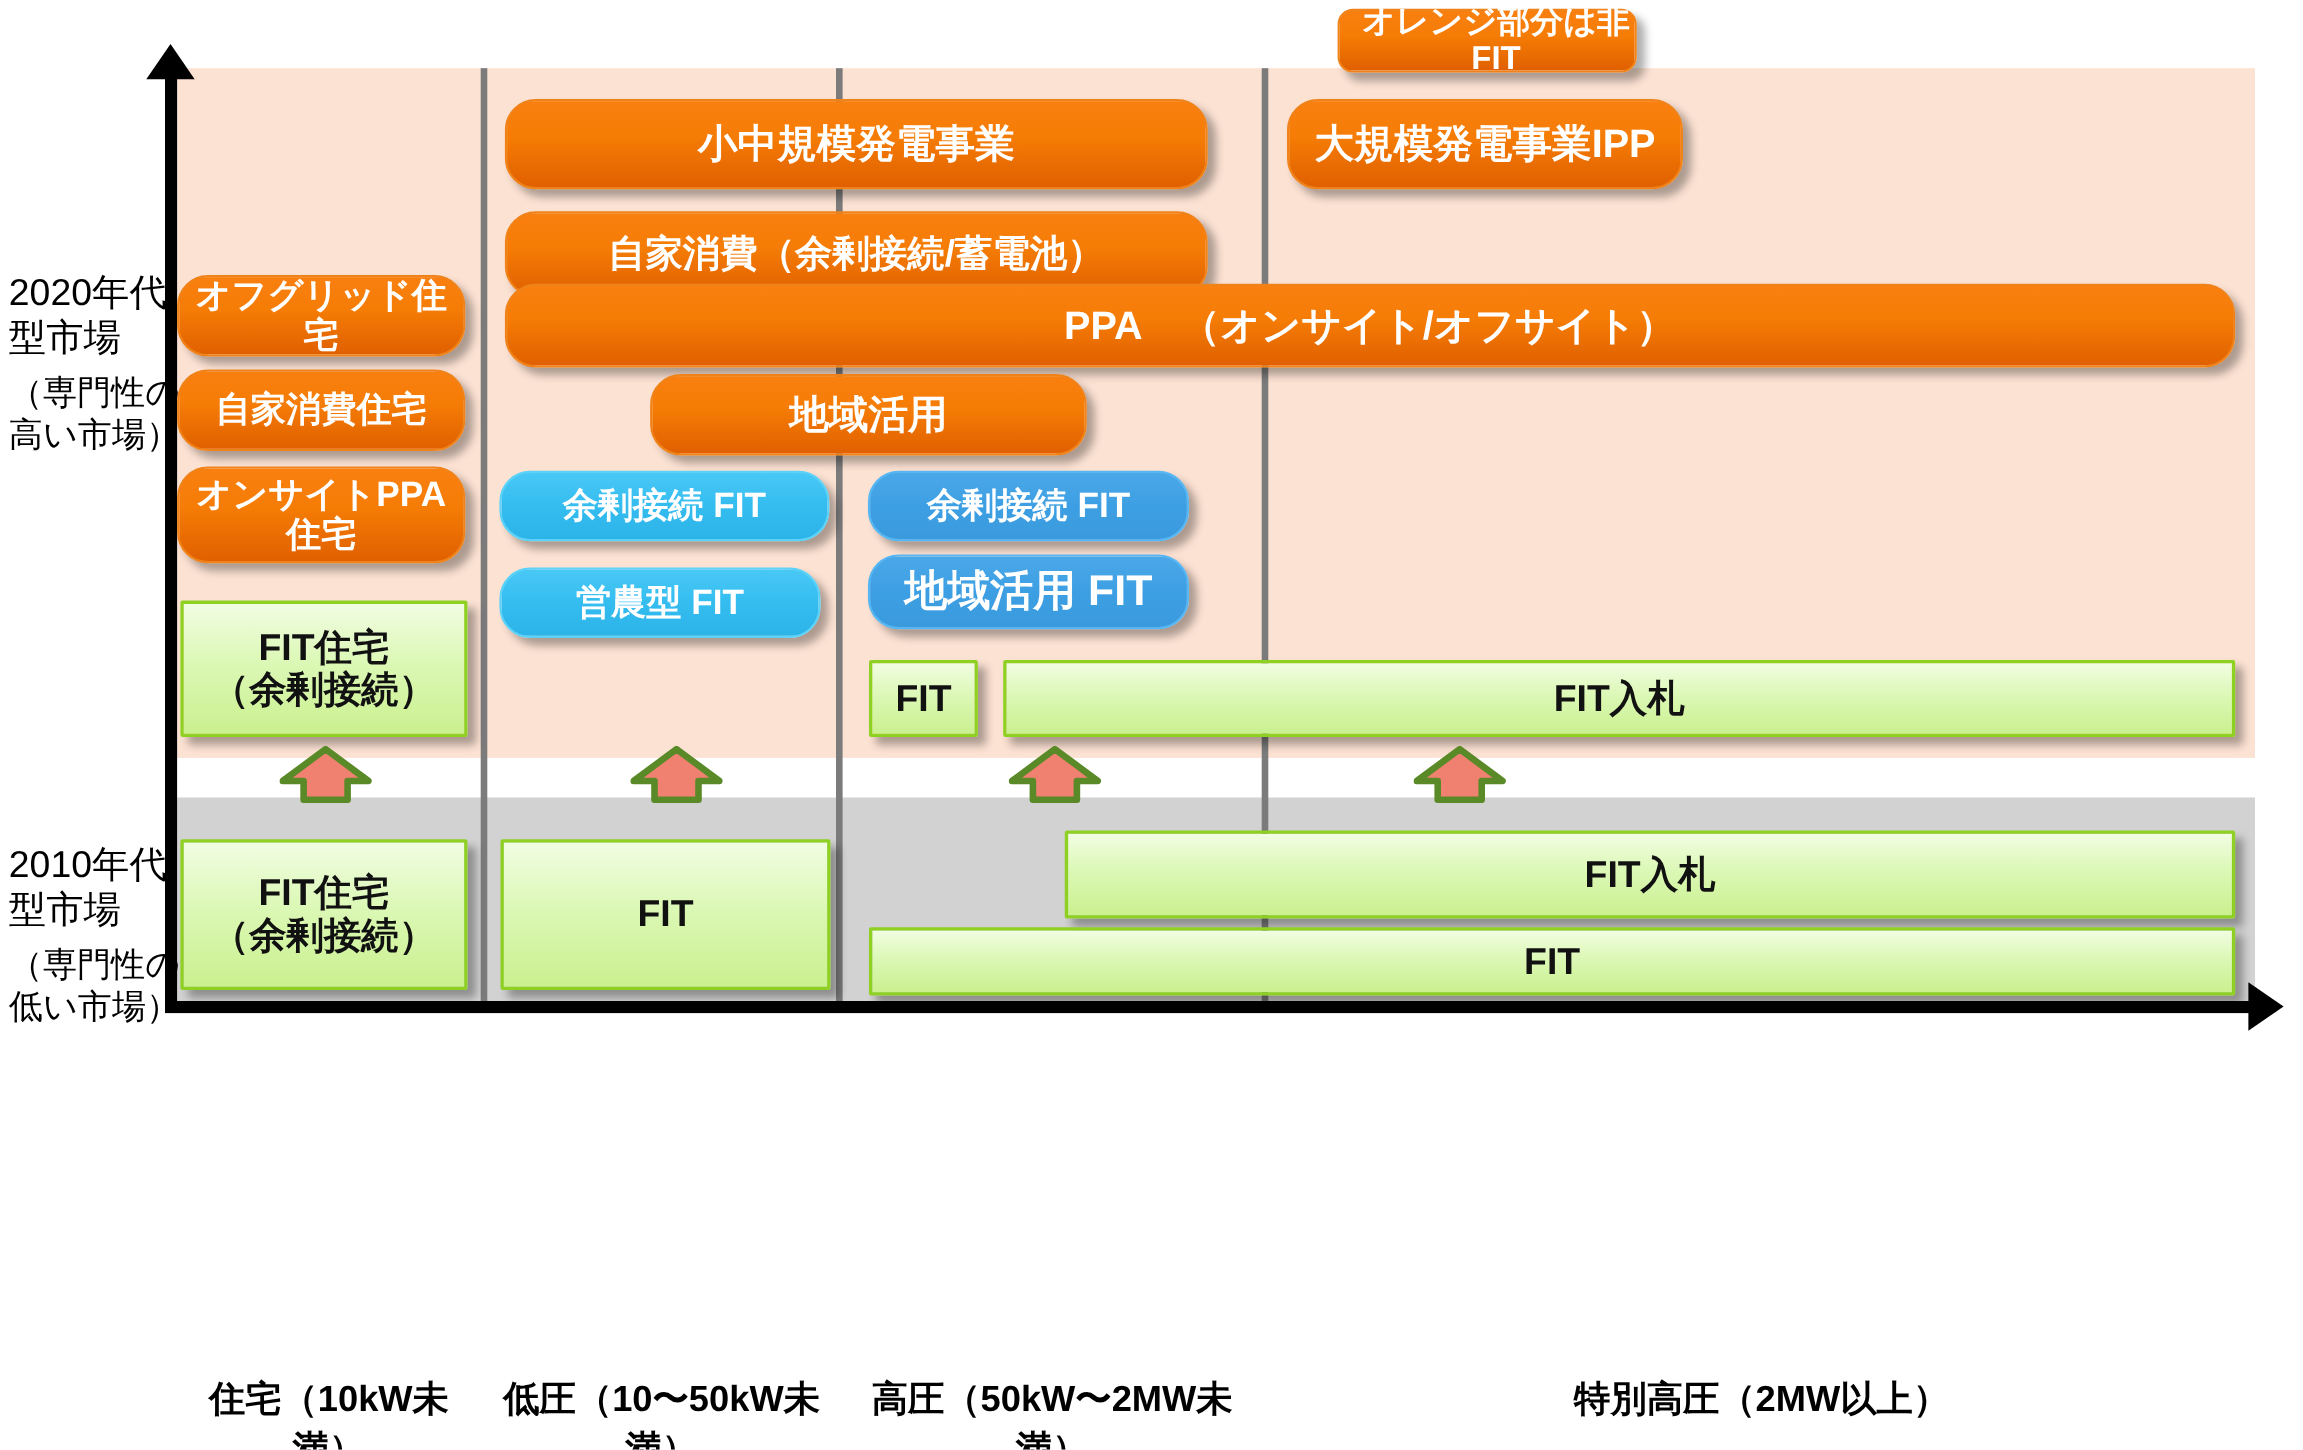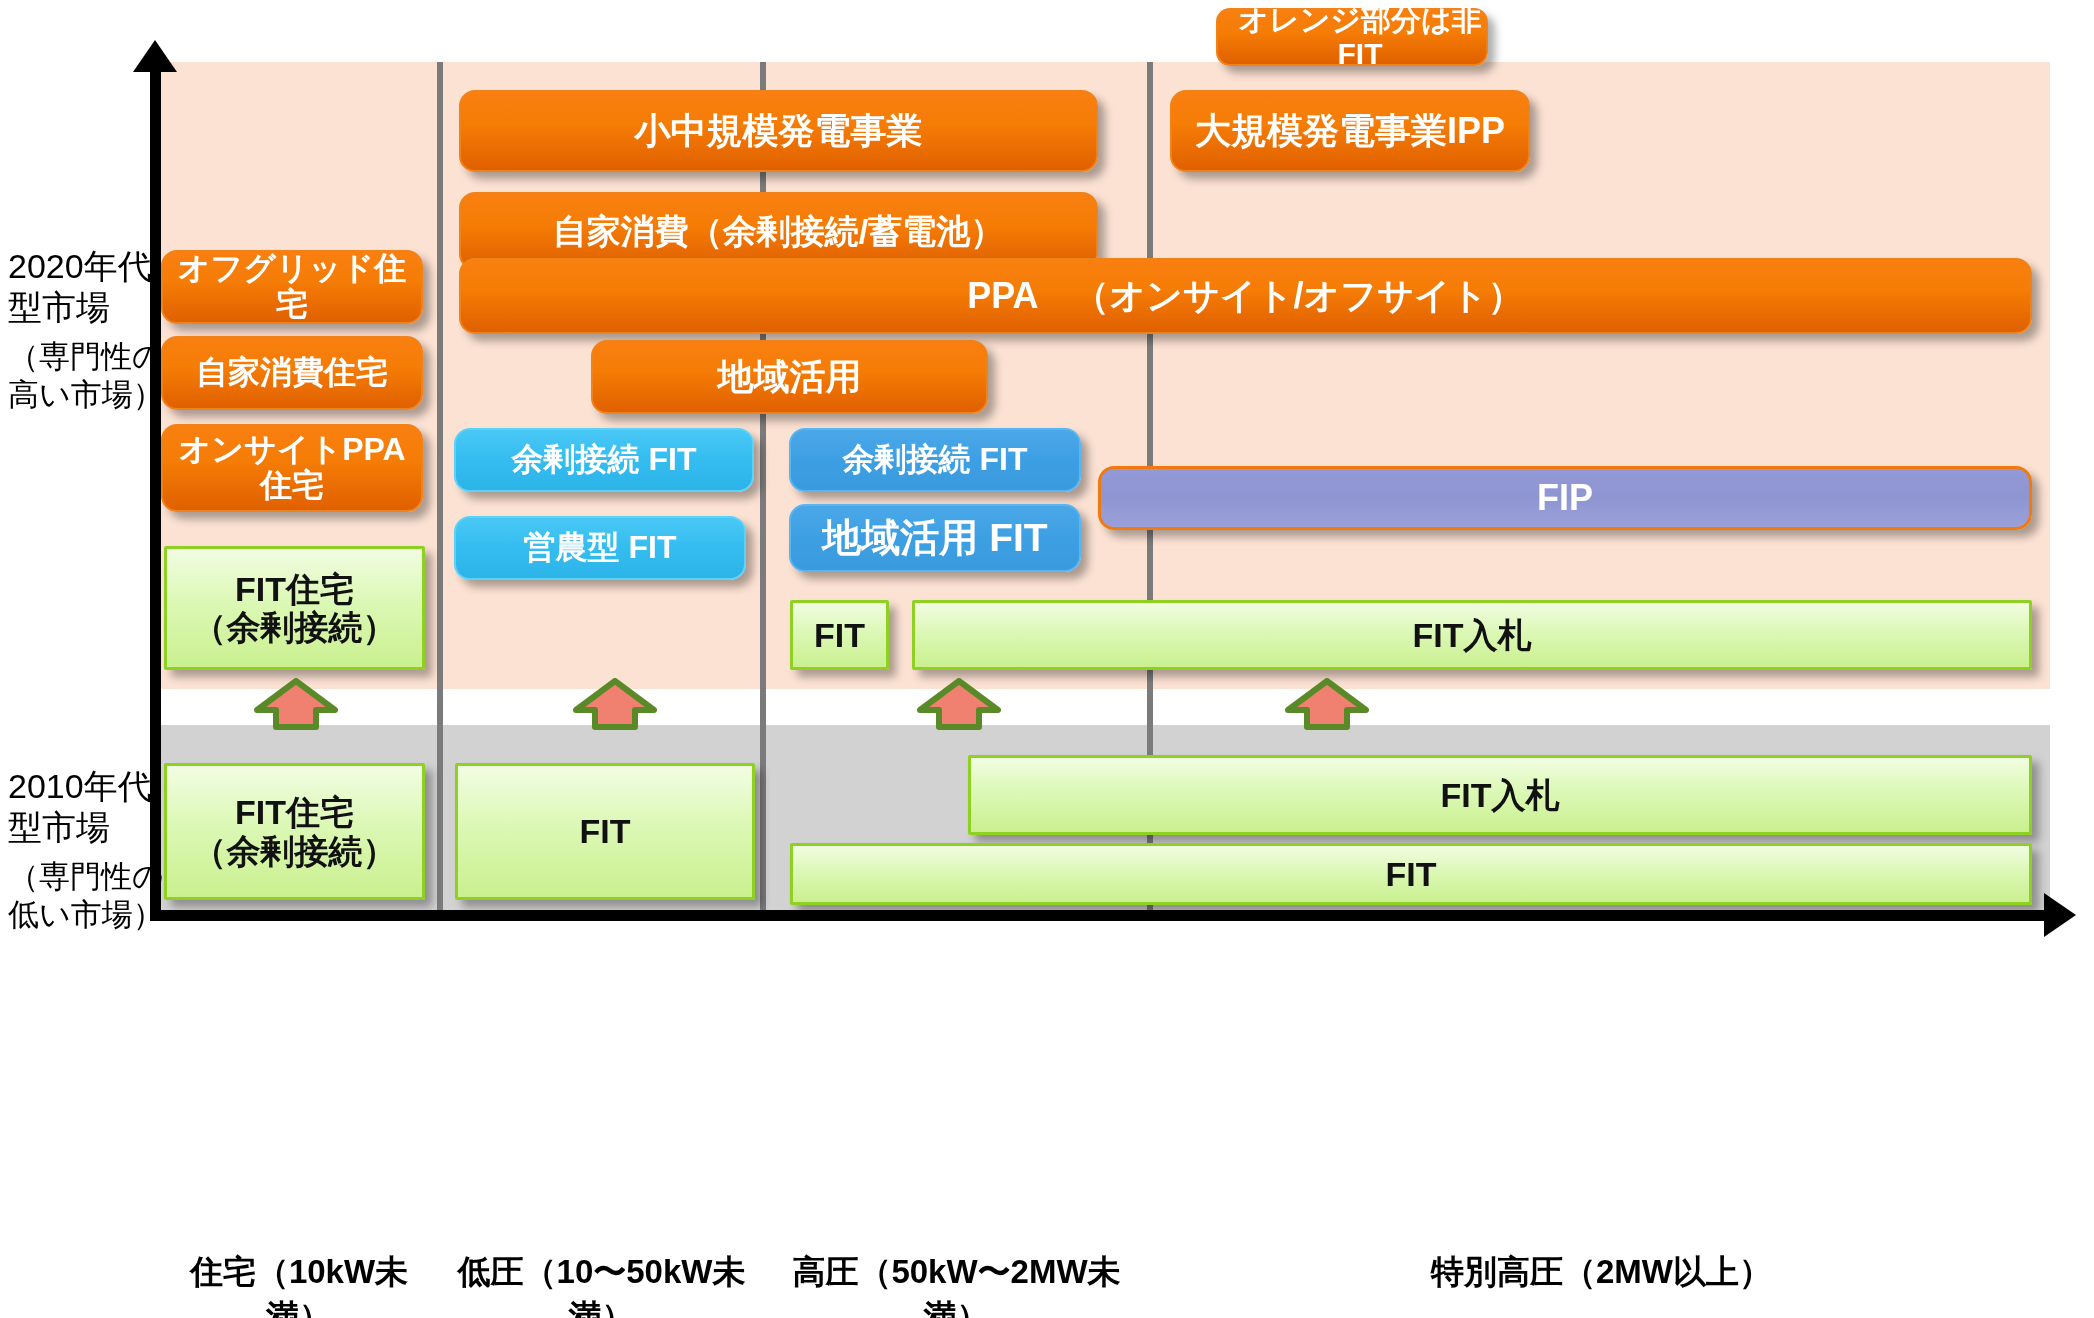"小中規模発電事業" .node { border-radius: 16px -> 28px }
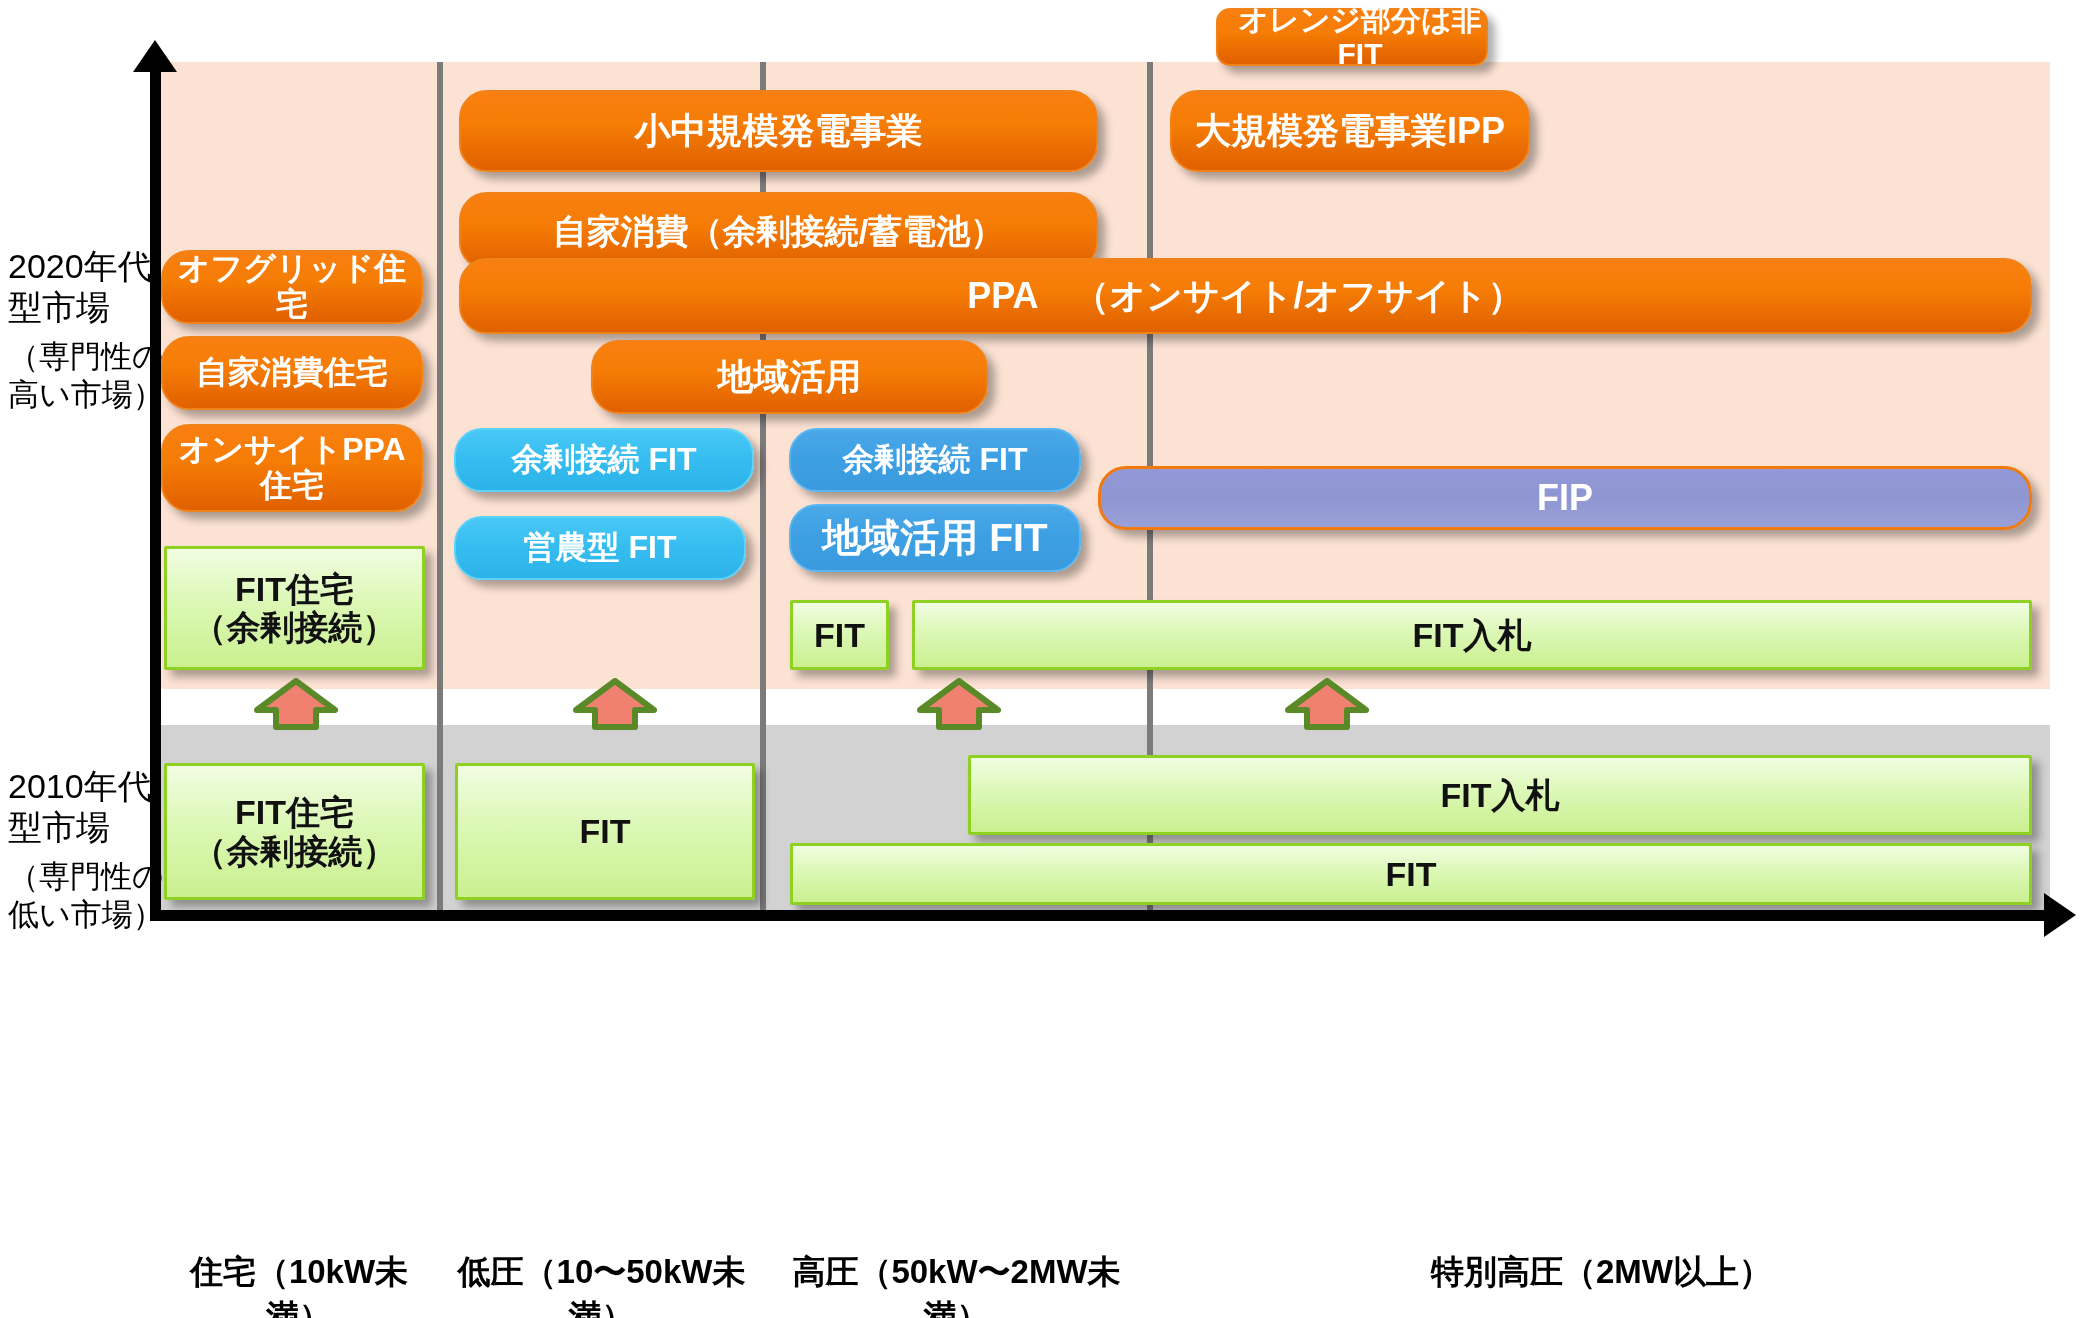"FIP" div.node { html: <div> <span>FIP</span> </div> -> none }
